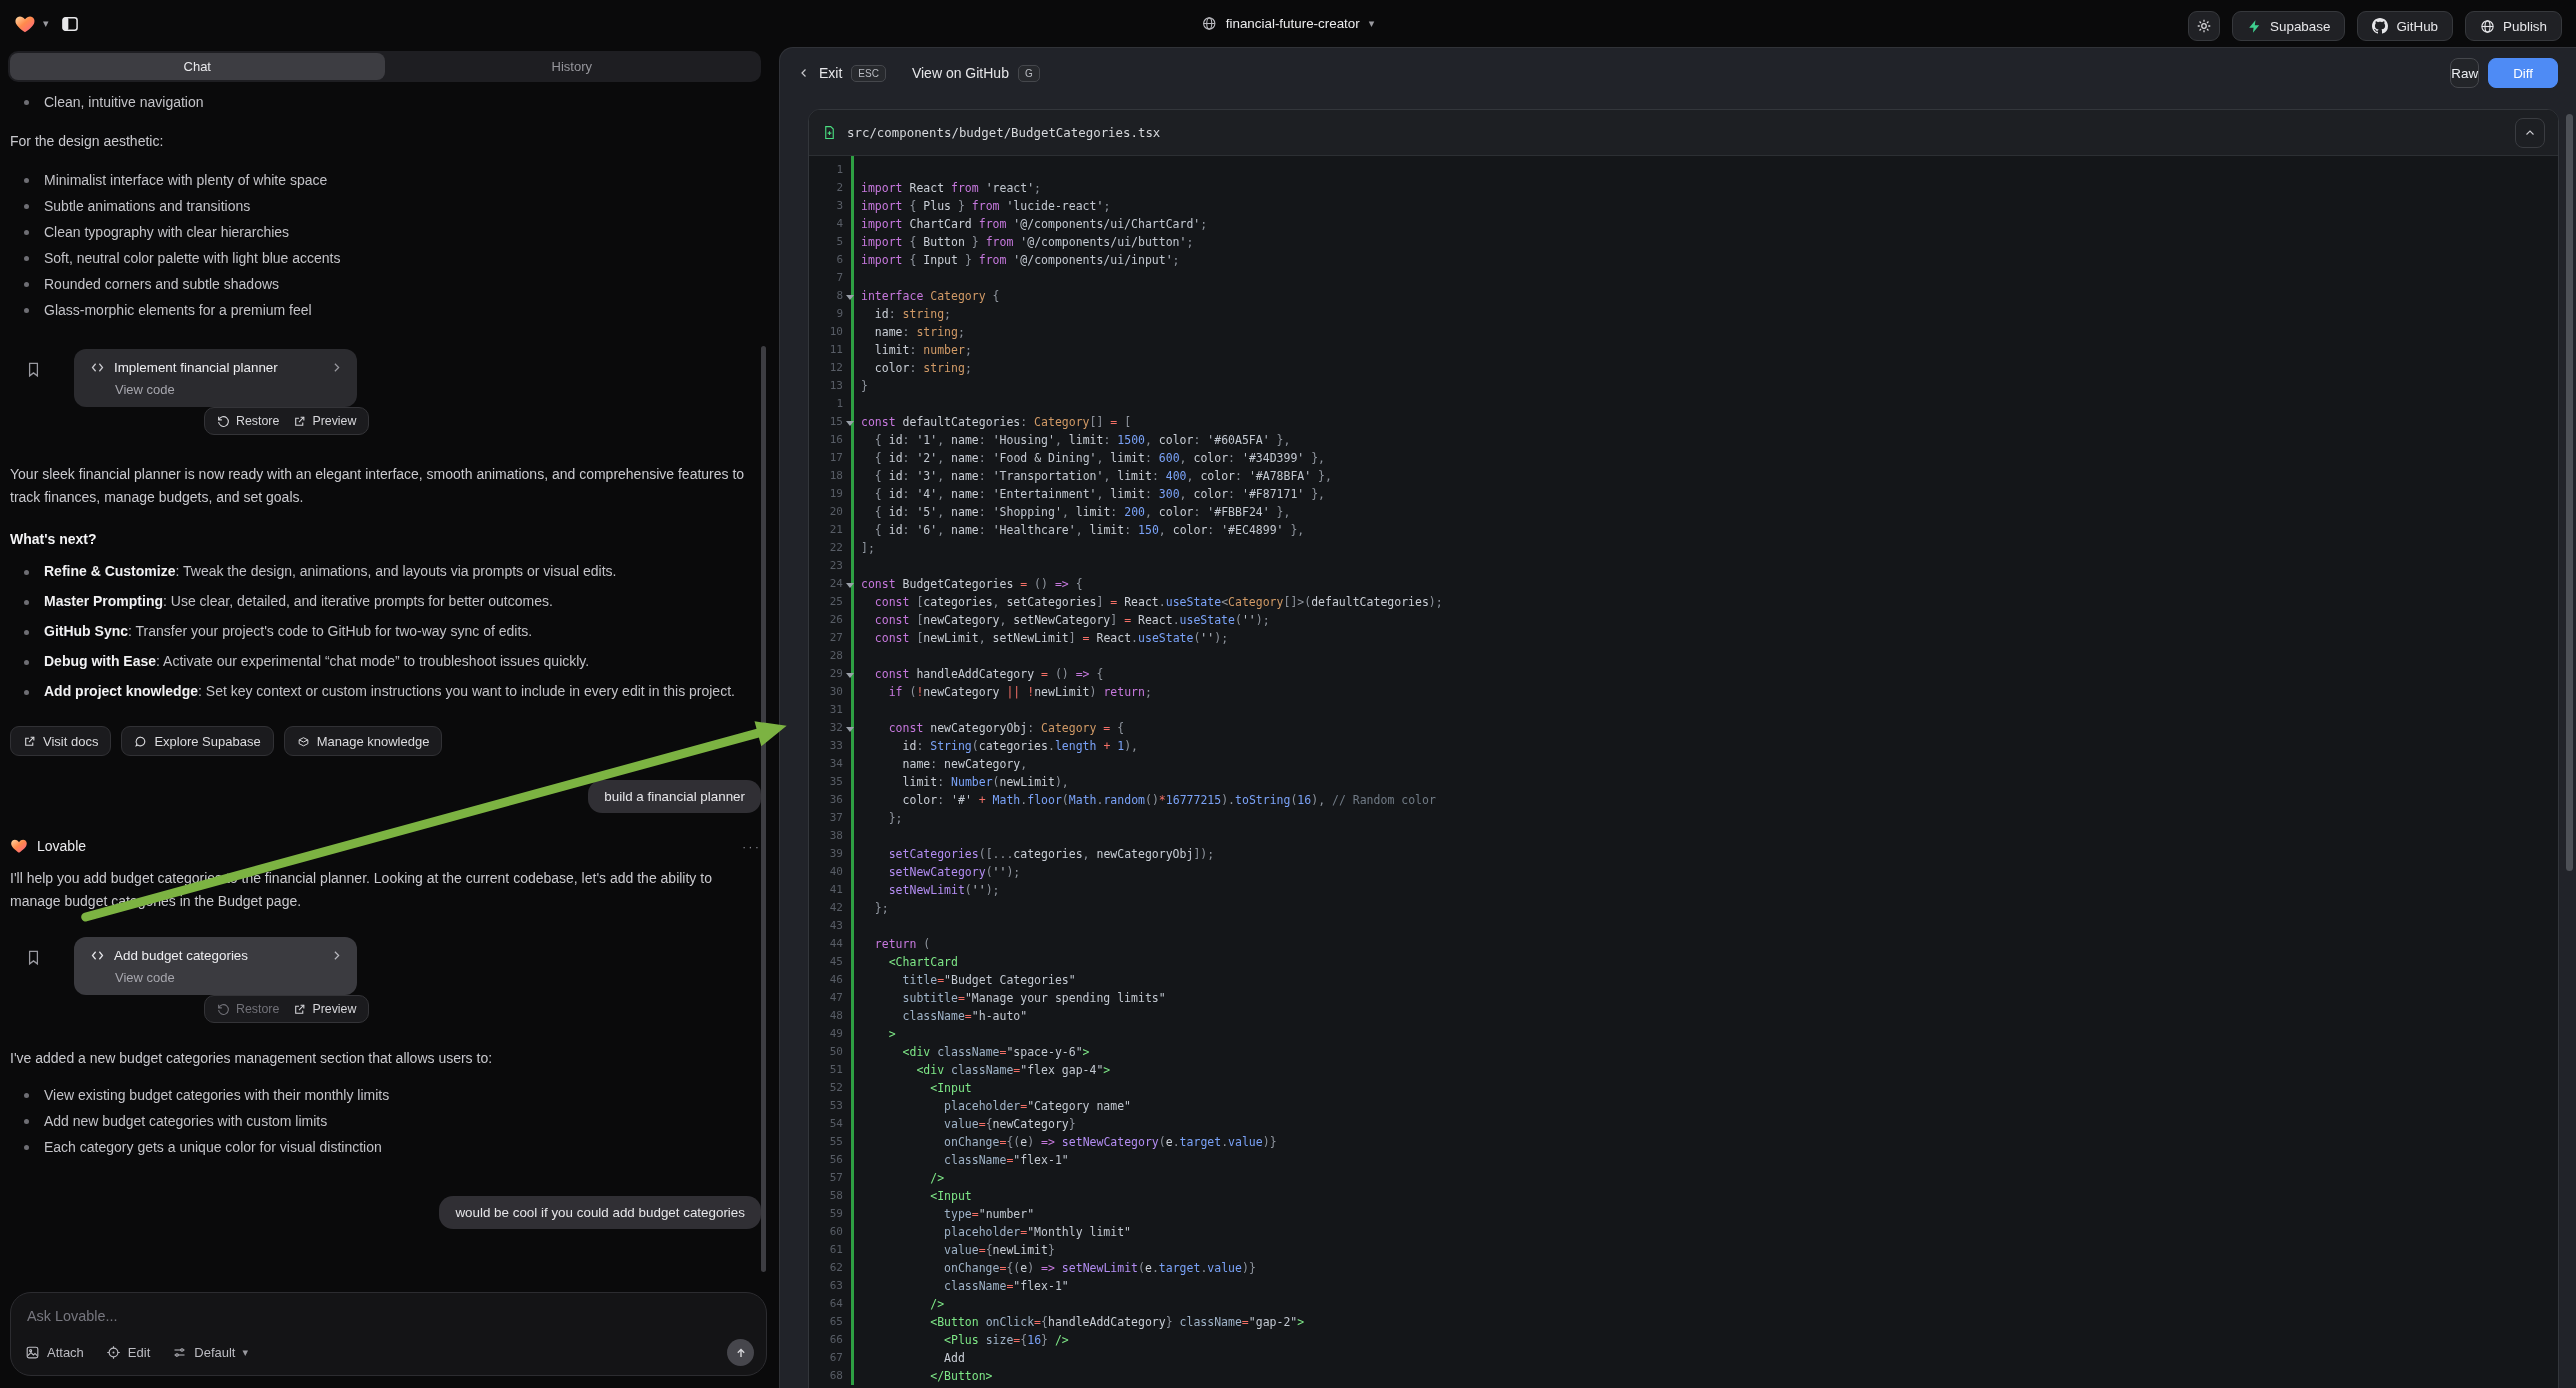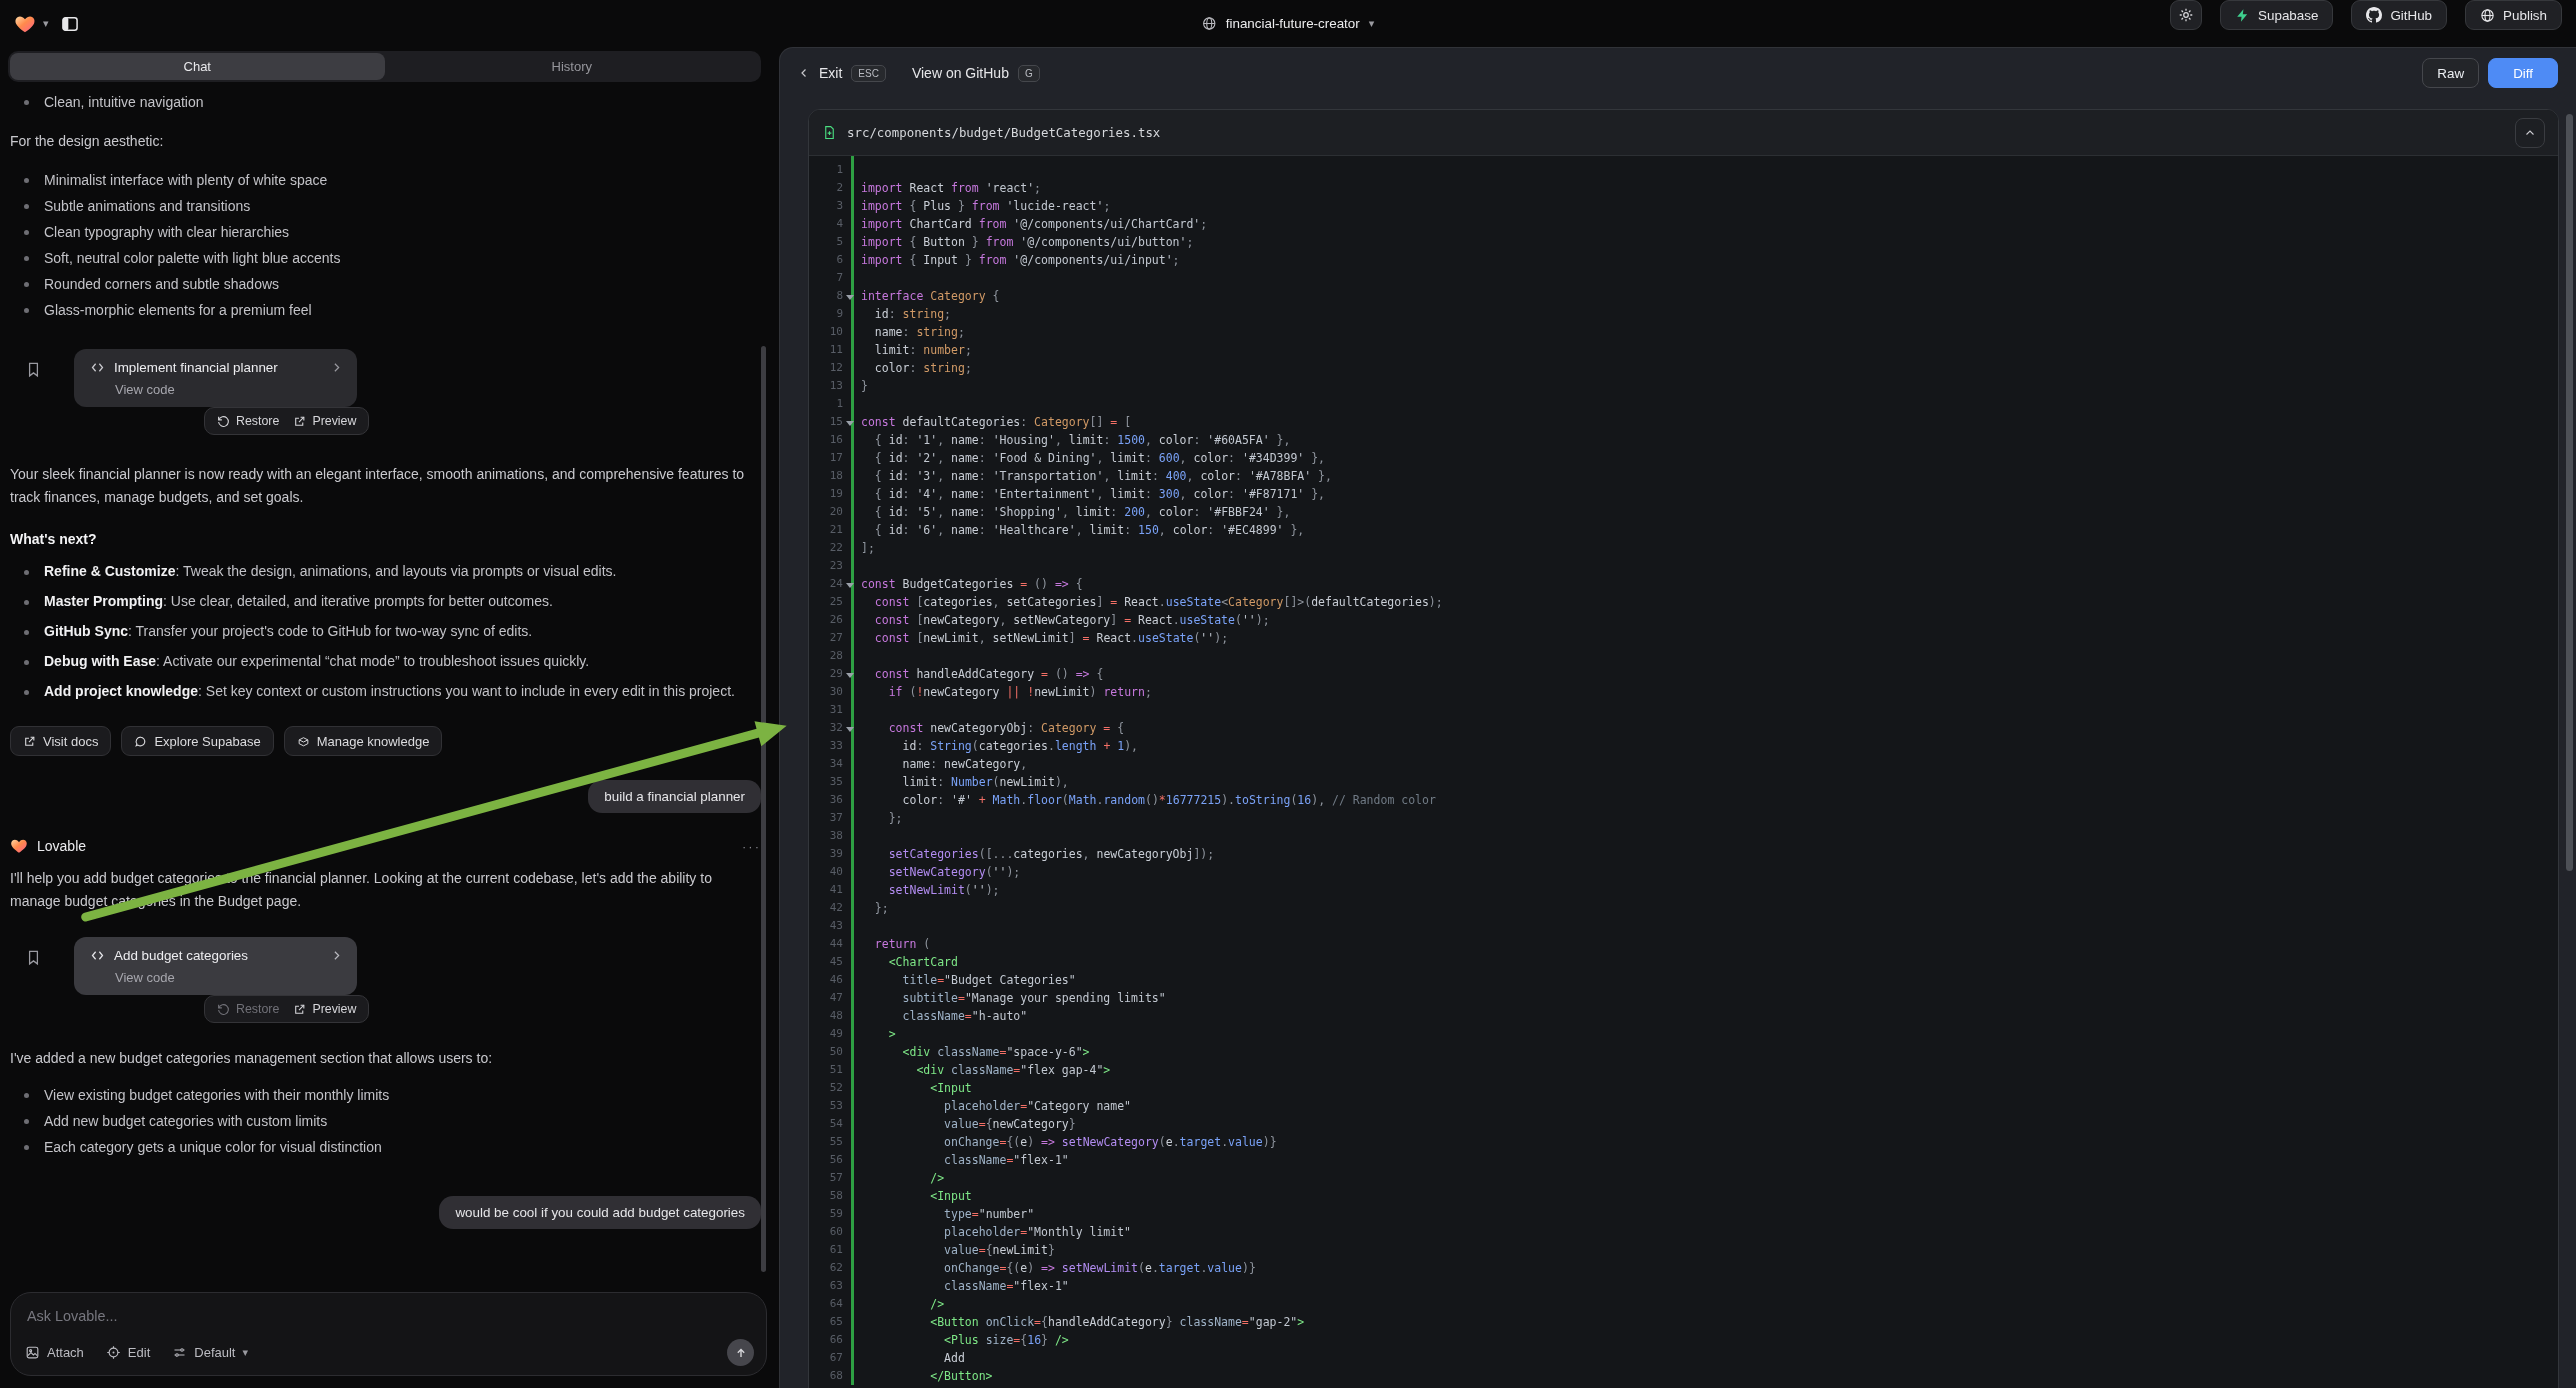"Supabase" .tb-right { align-items: none -> center; gap: 18px -> 12px }
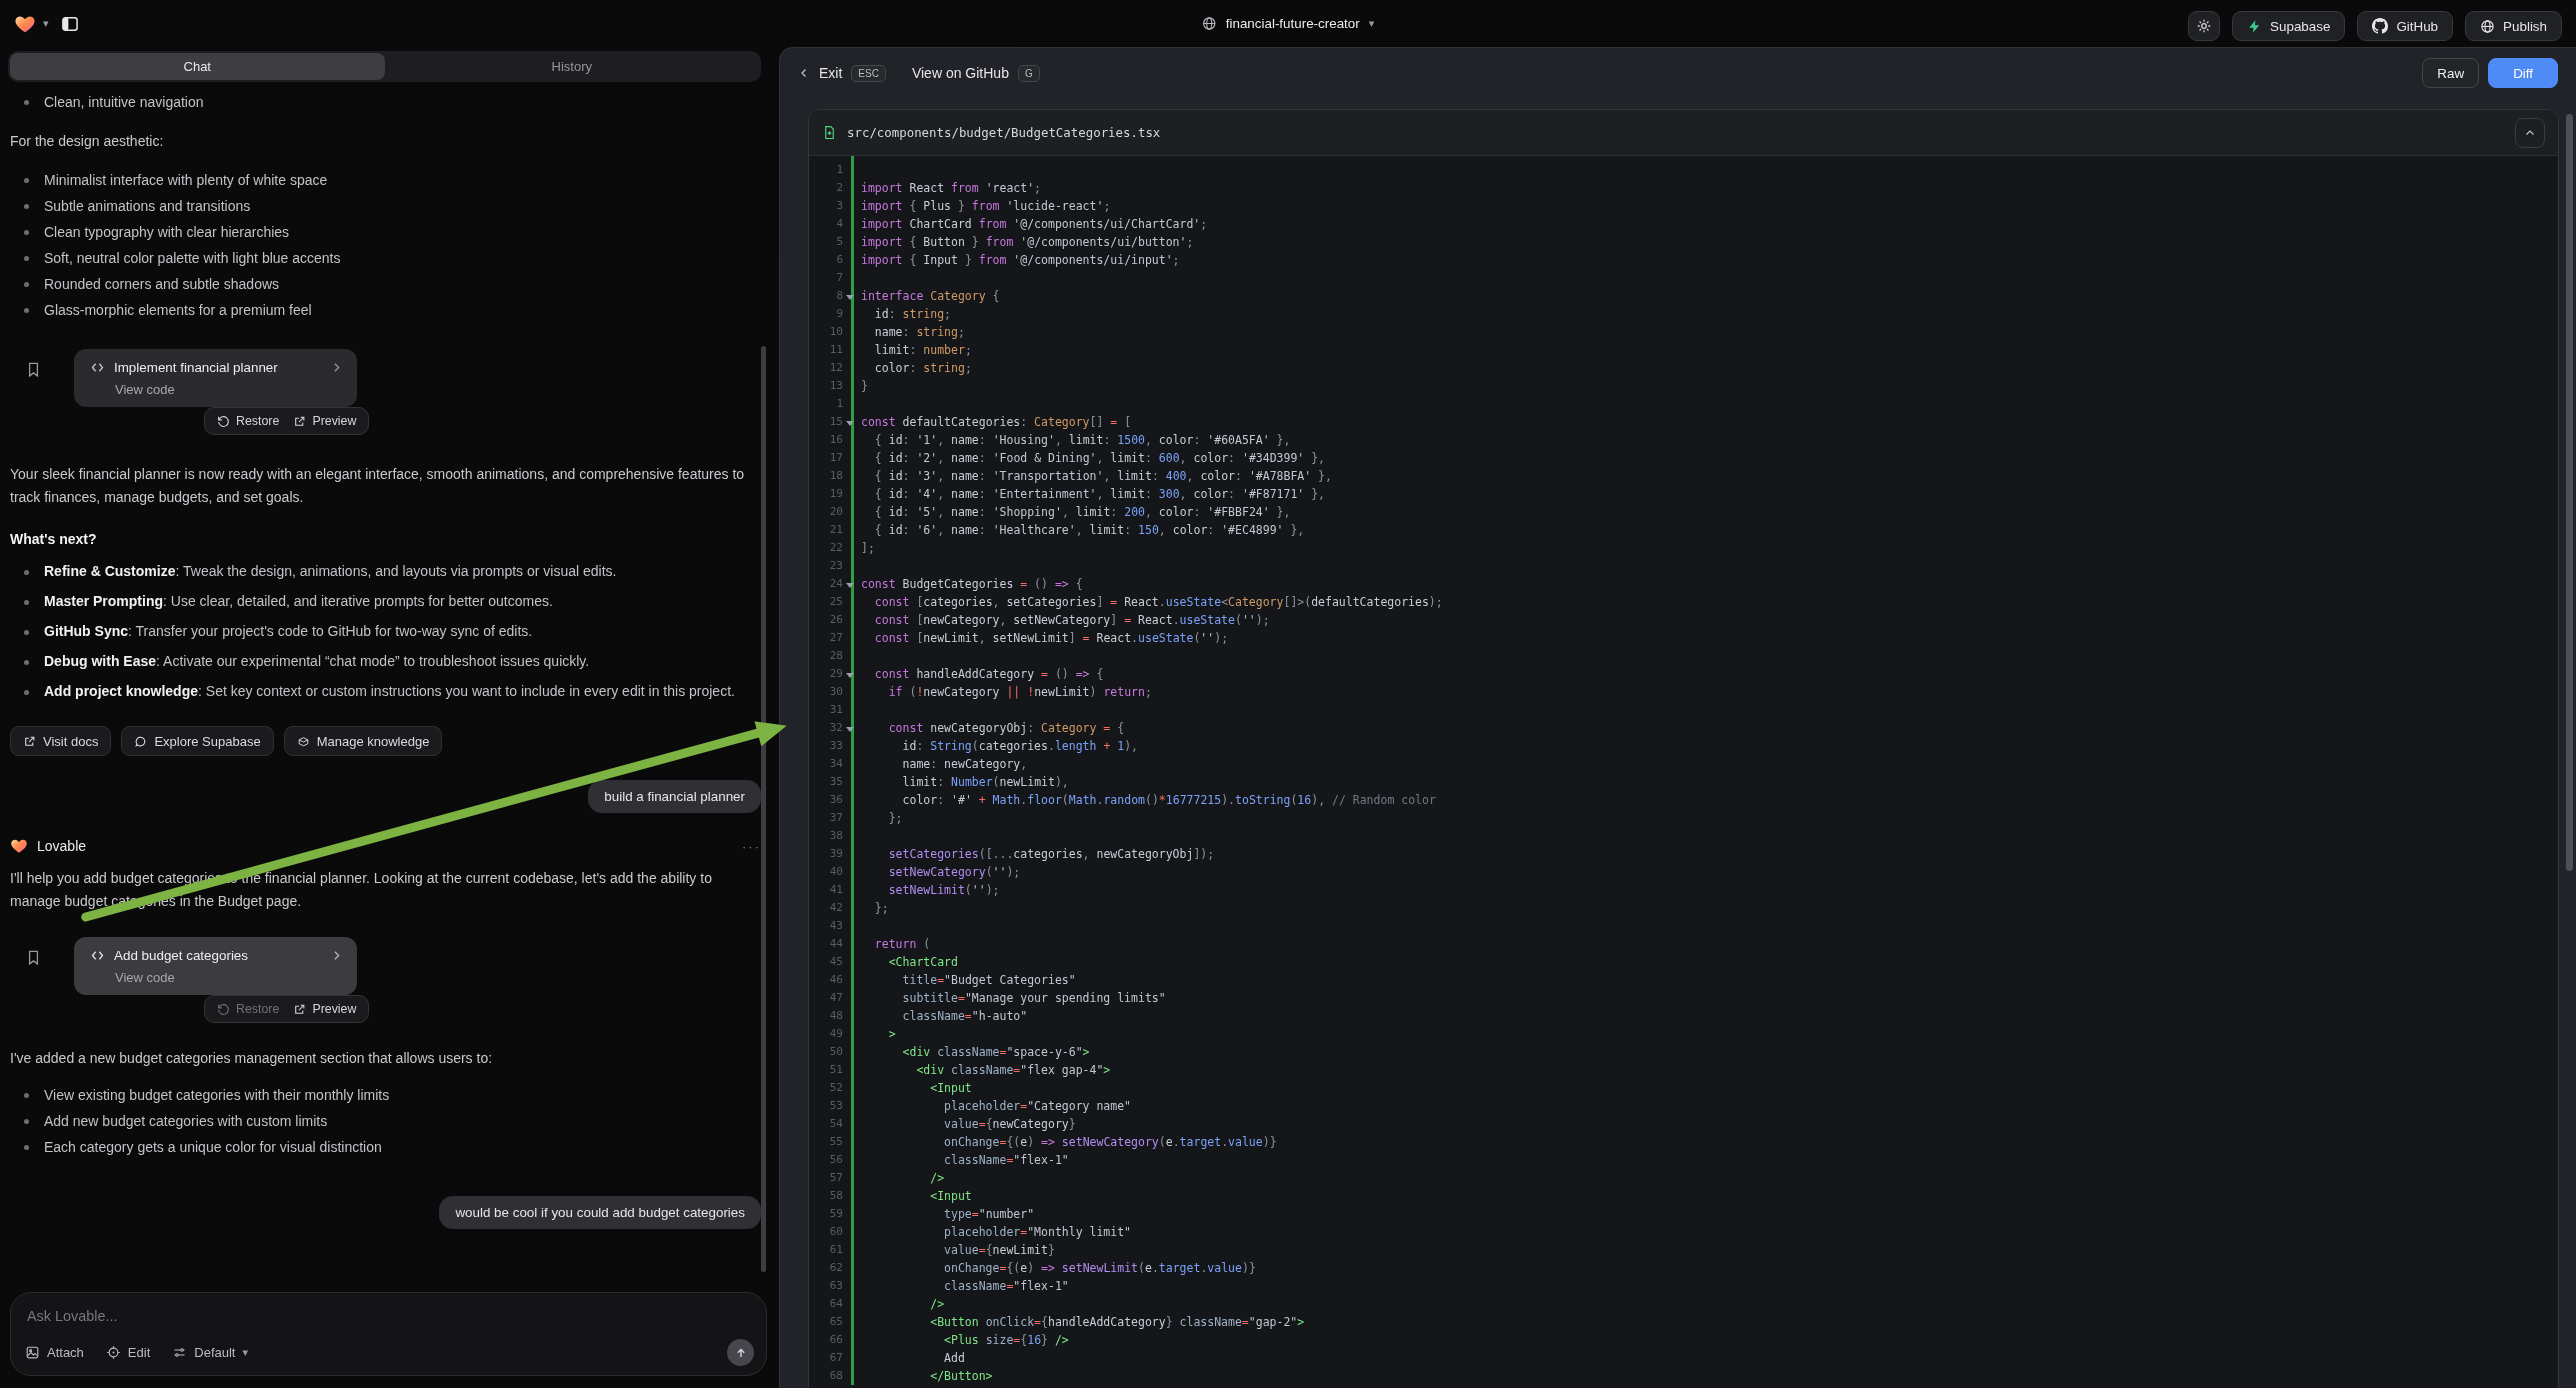"Raw" .raw-btn { padding: 0 14px -> 0 0 }
